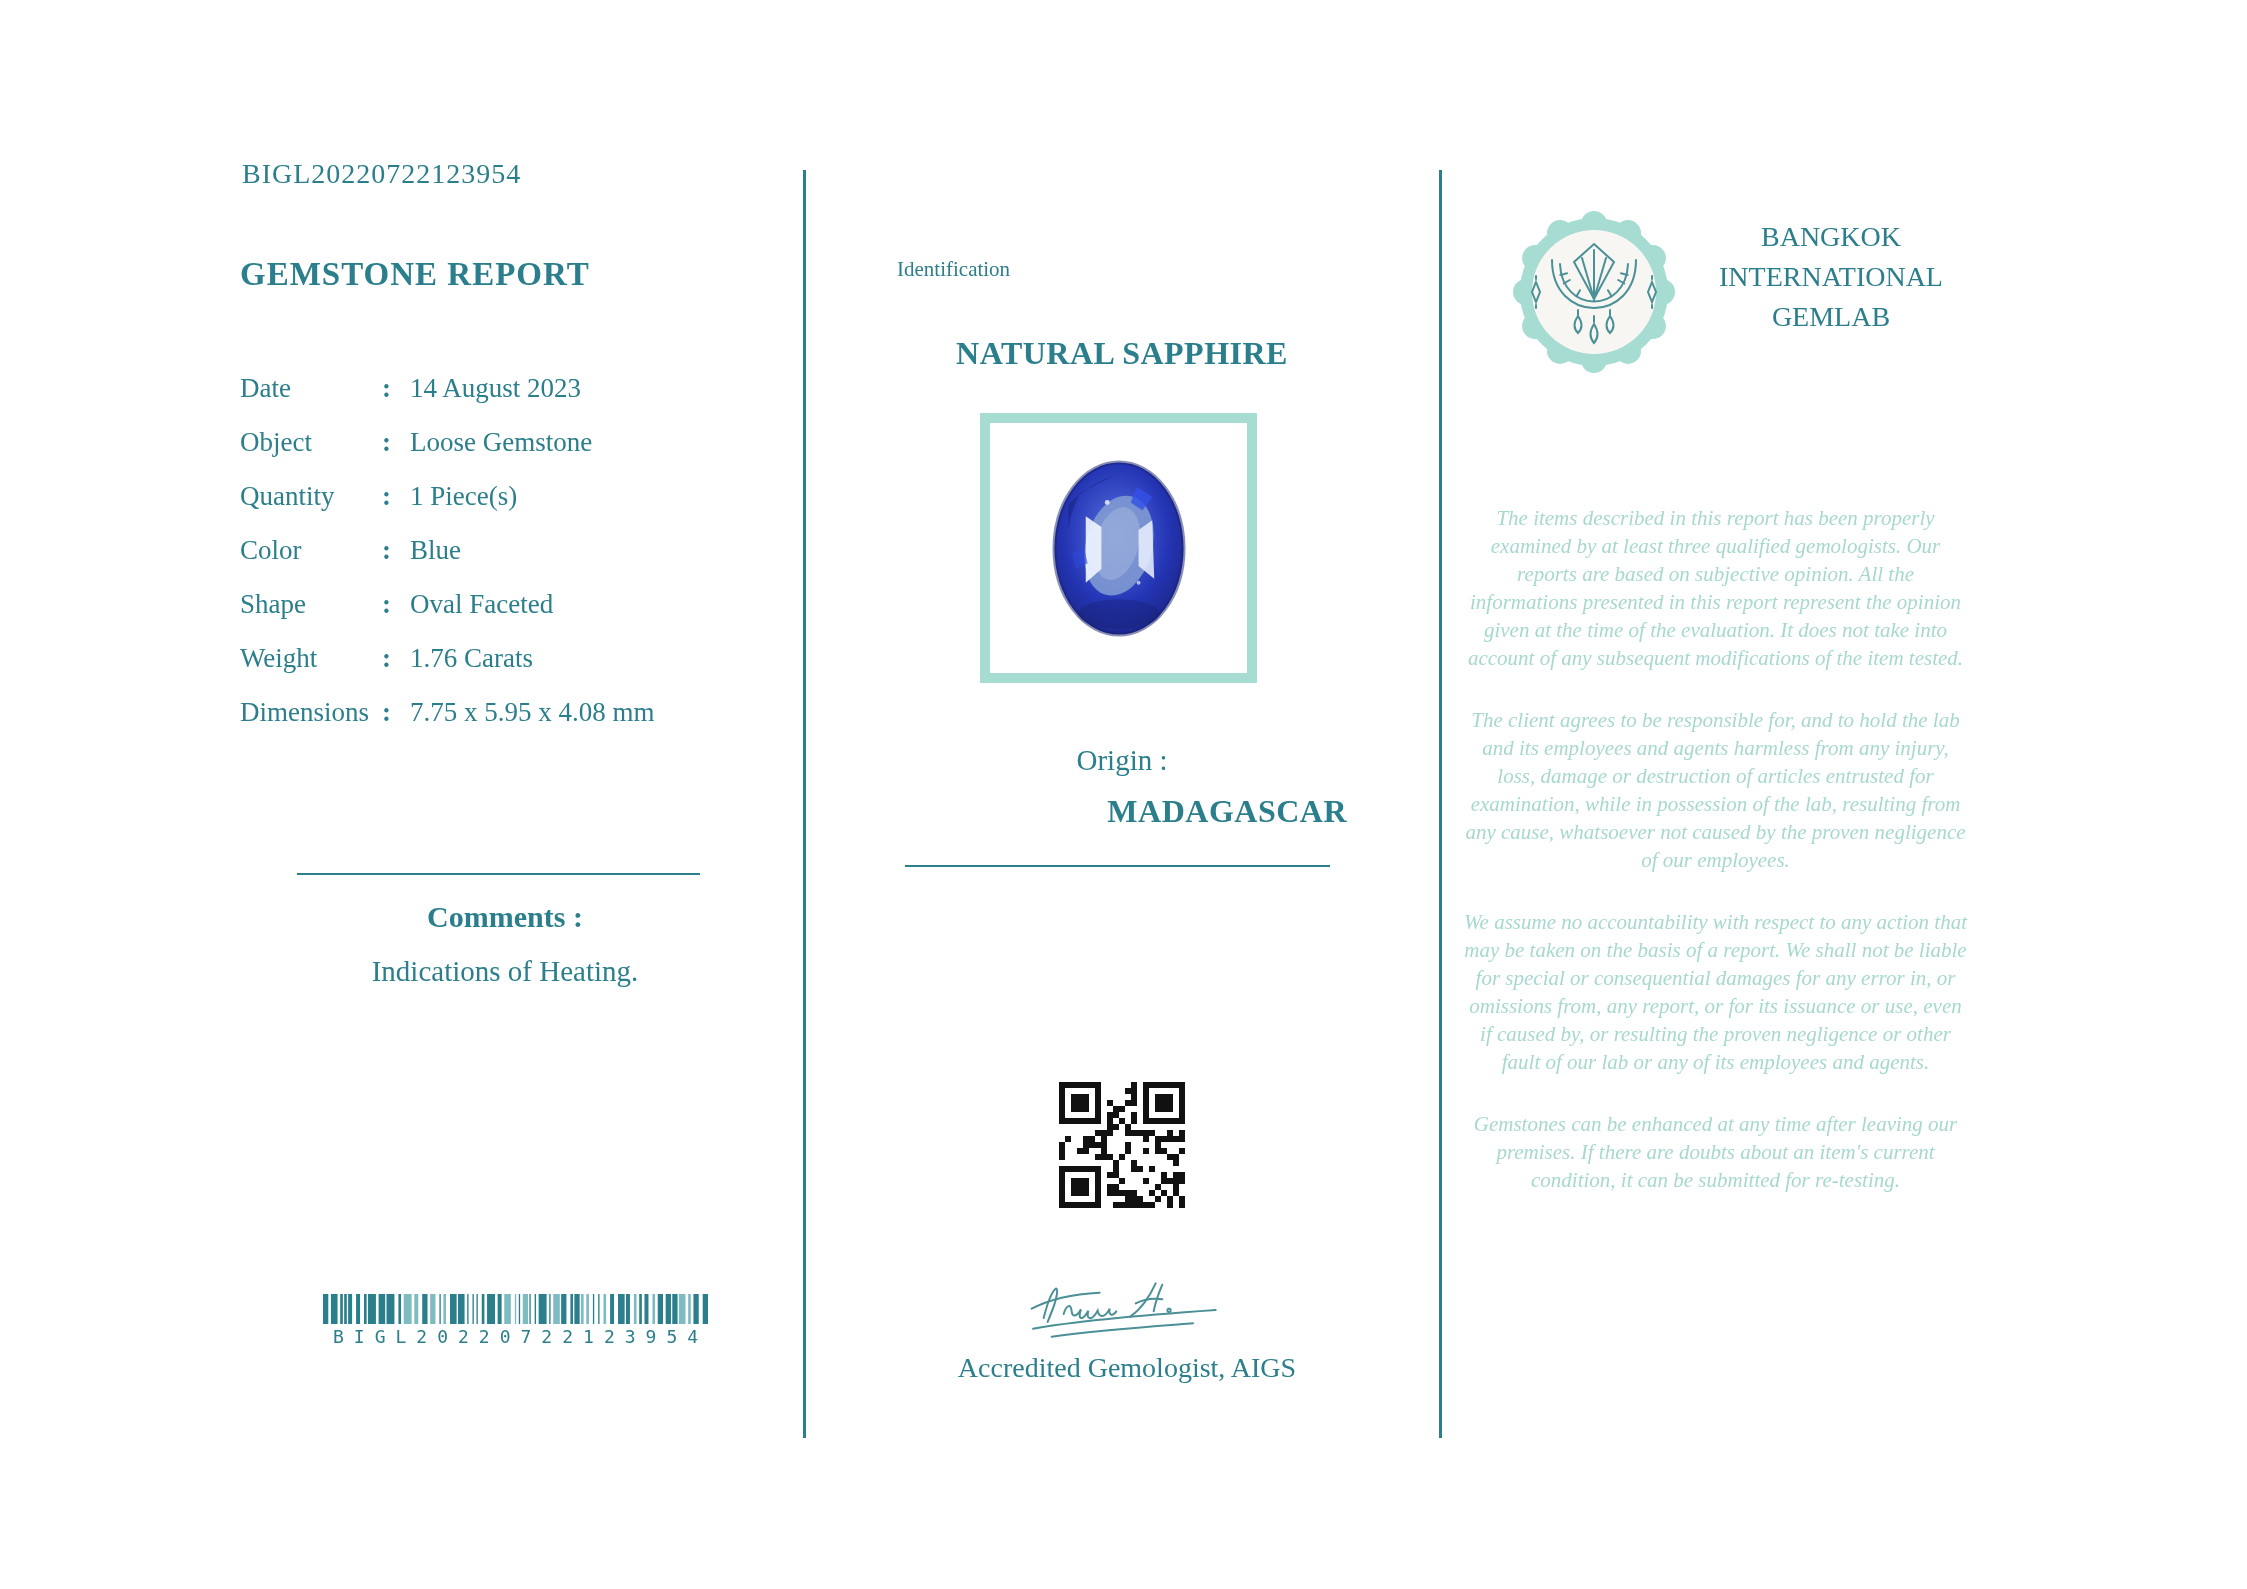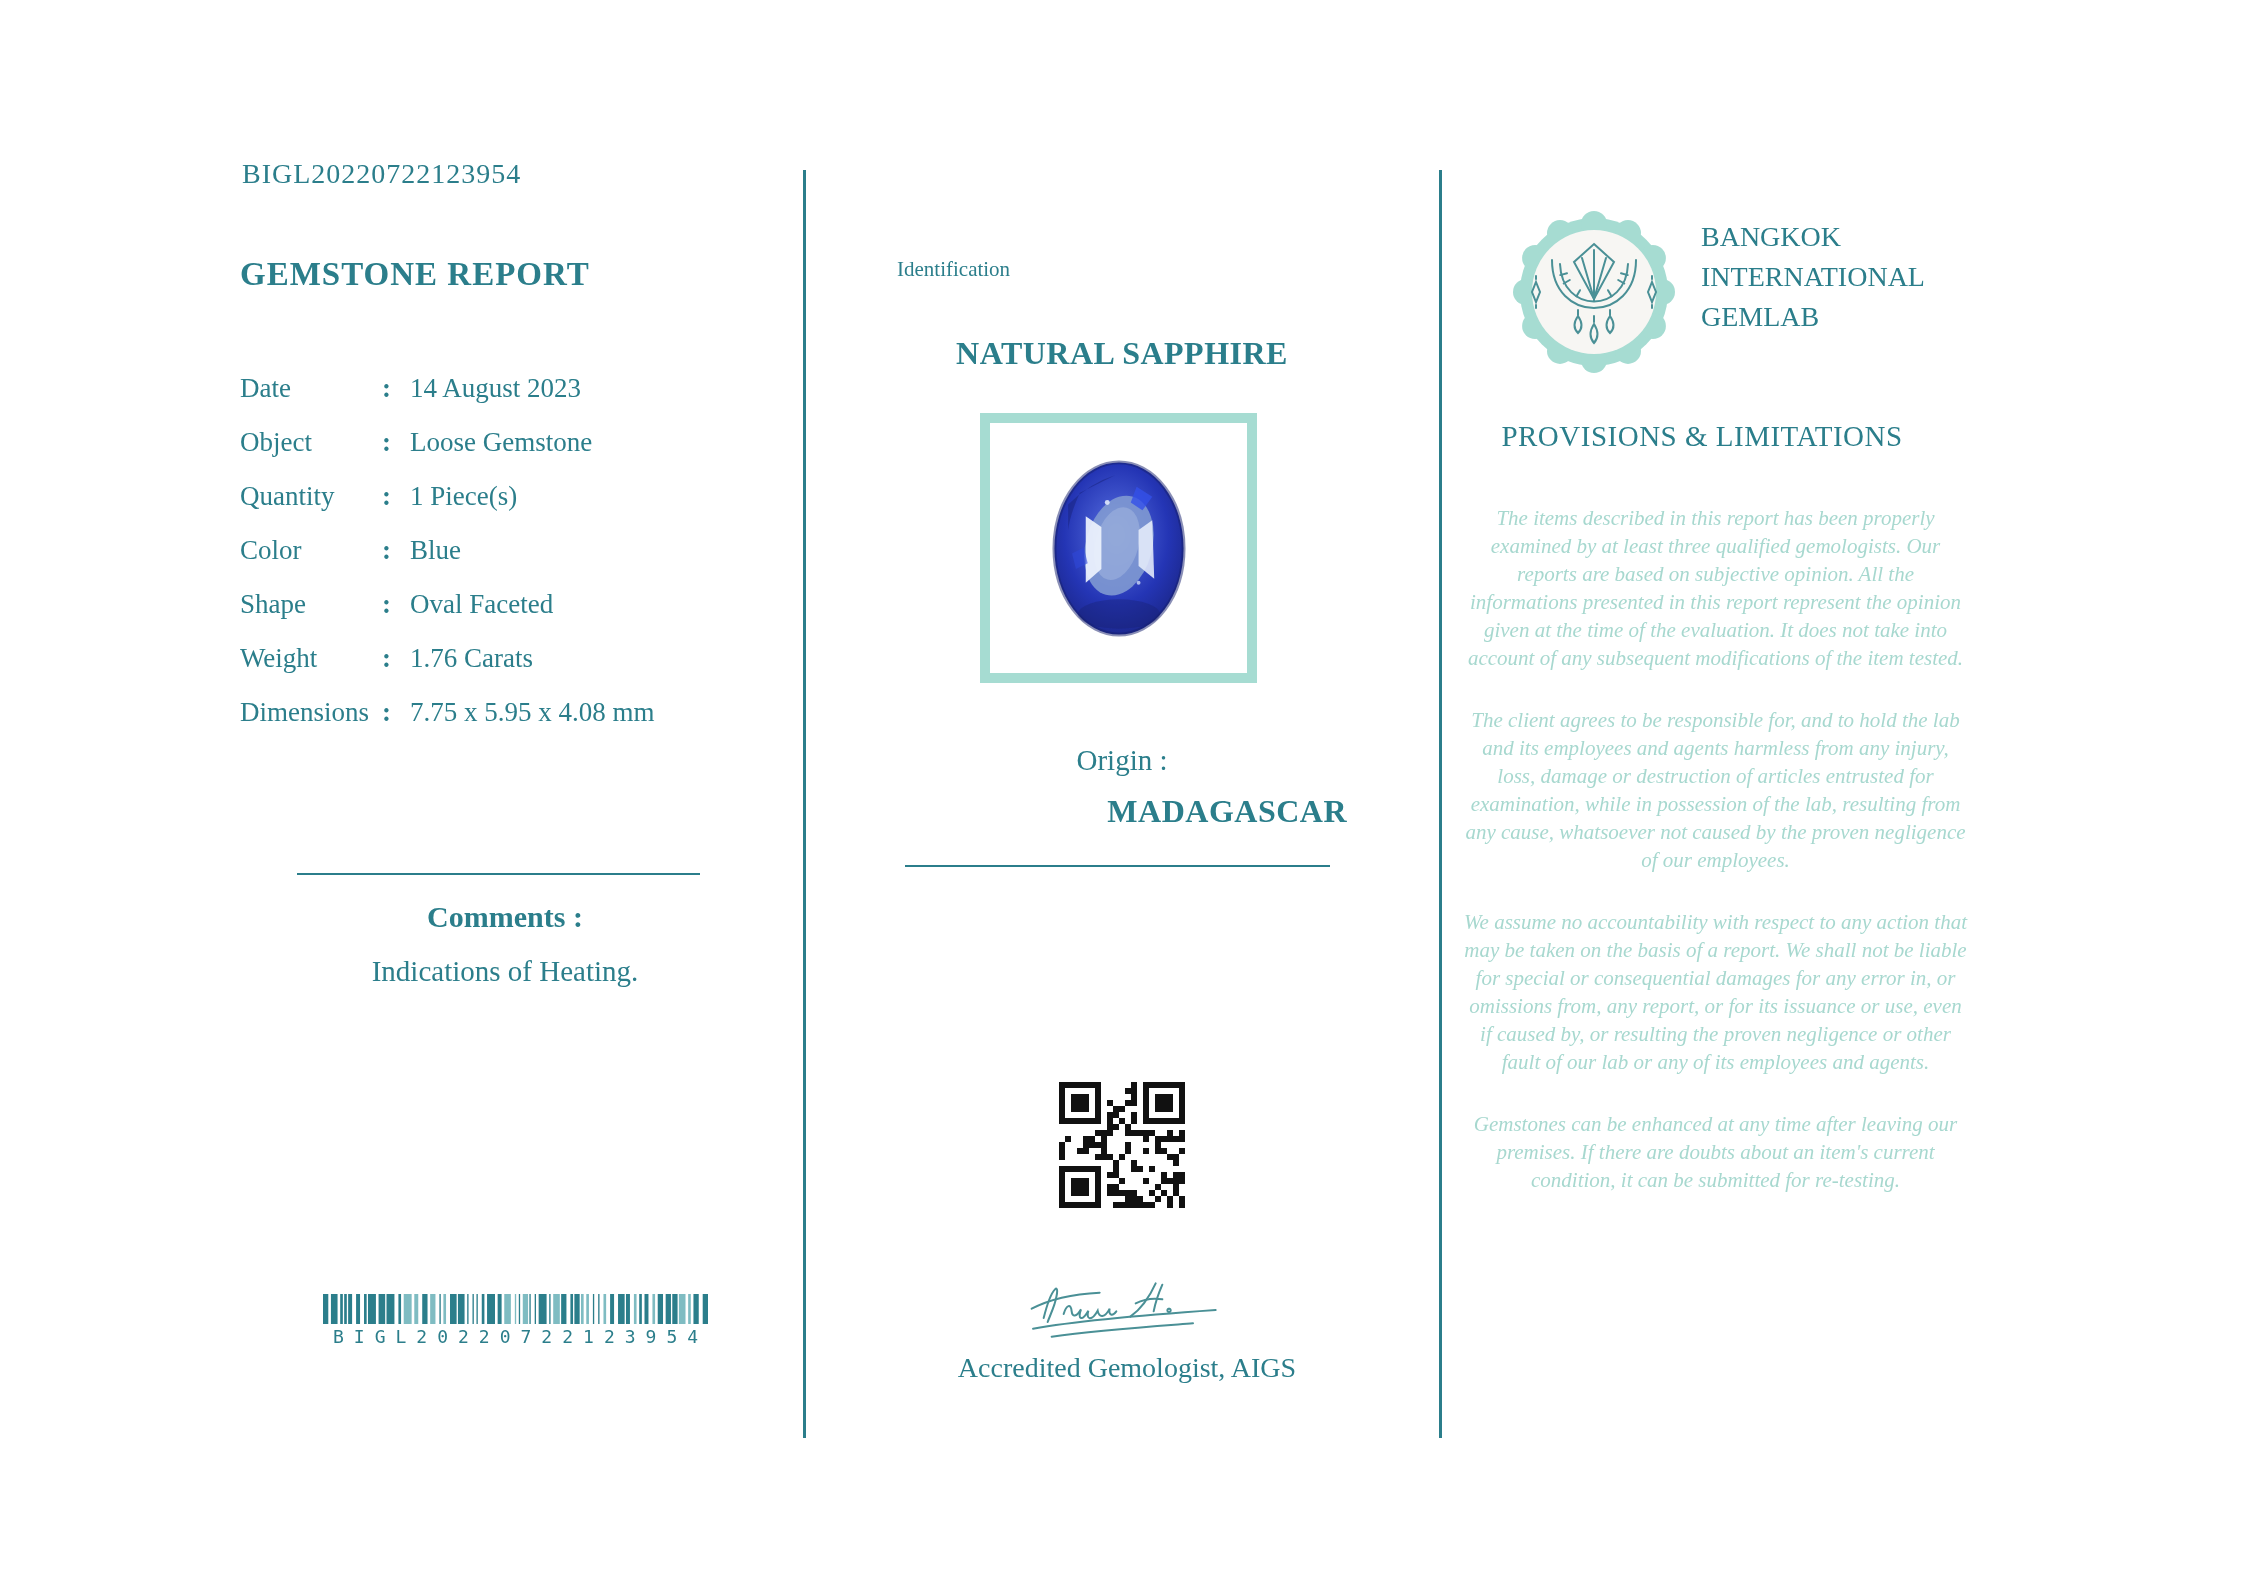"BANGKOK" .lab-name { text-align: left -> center }
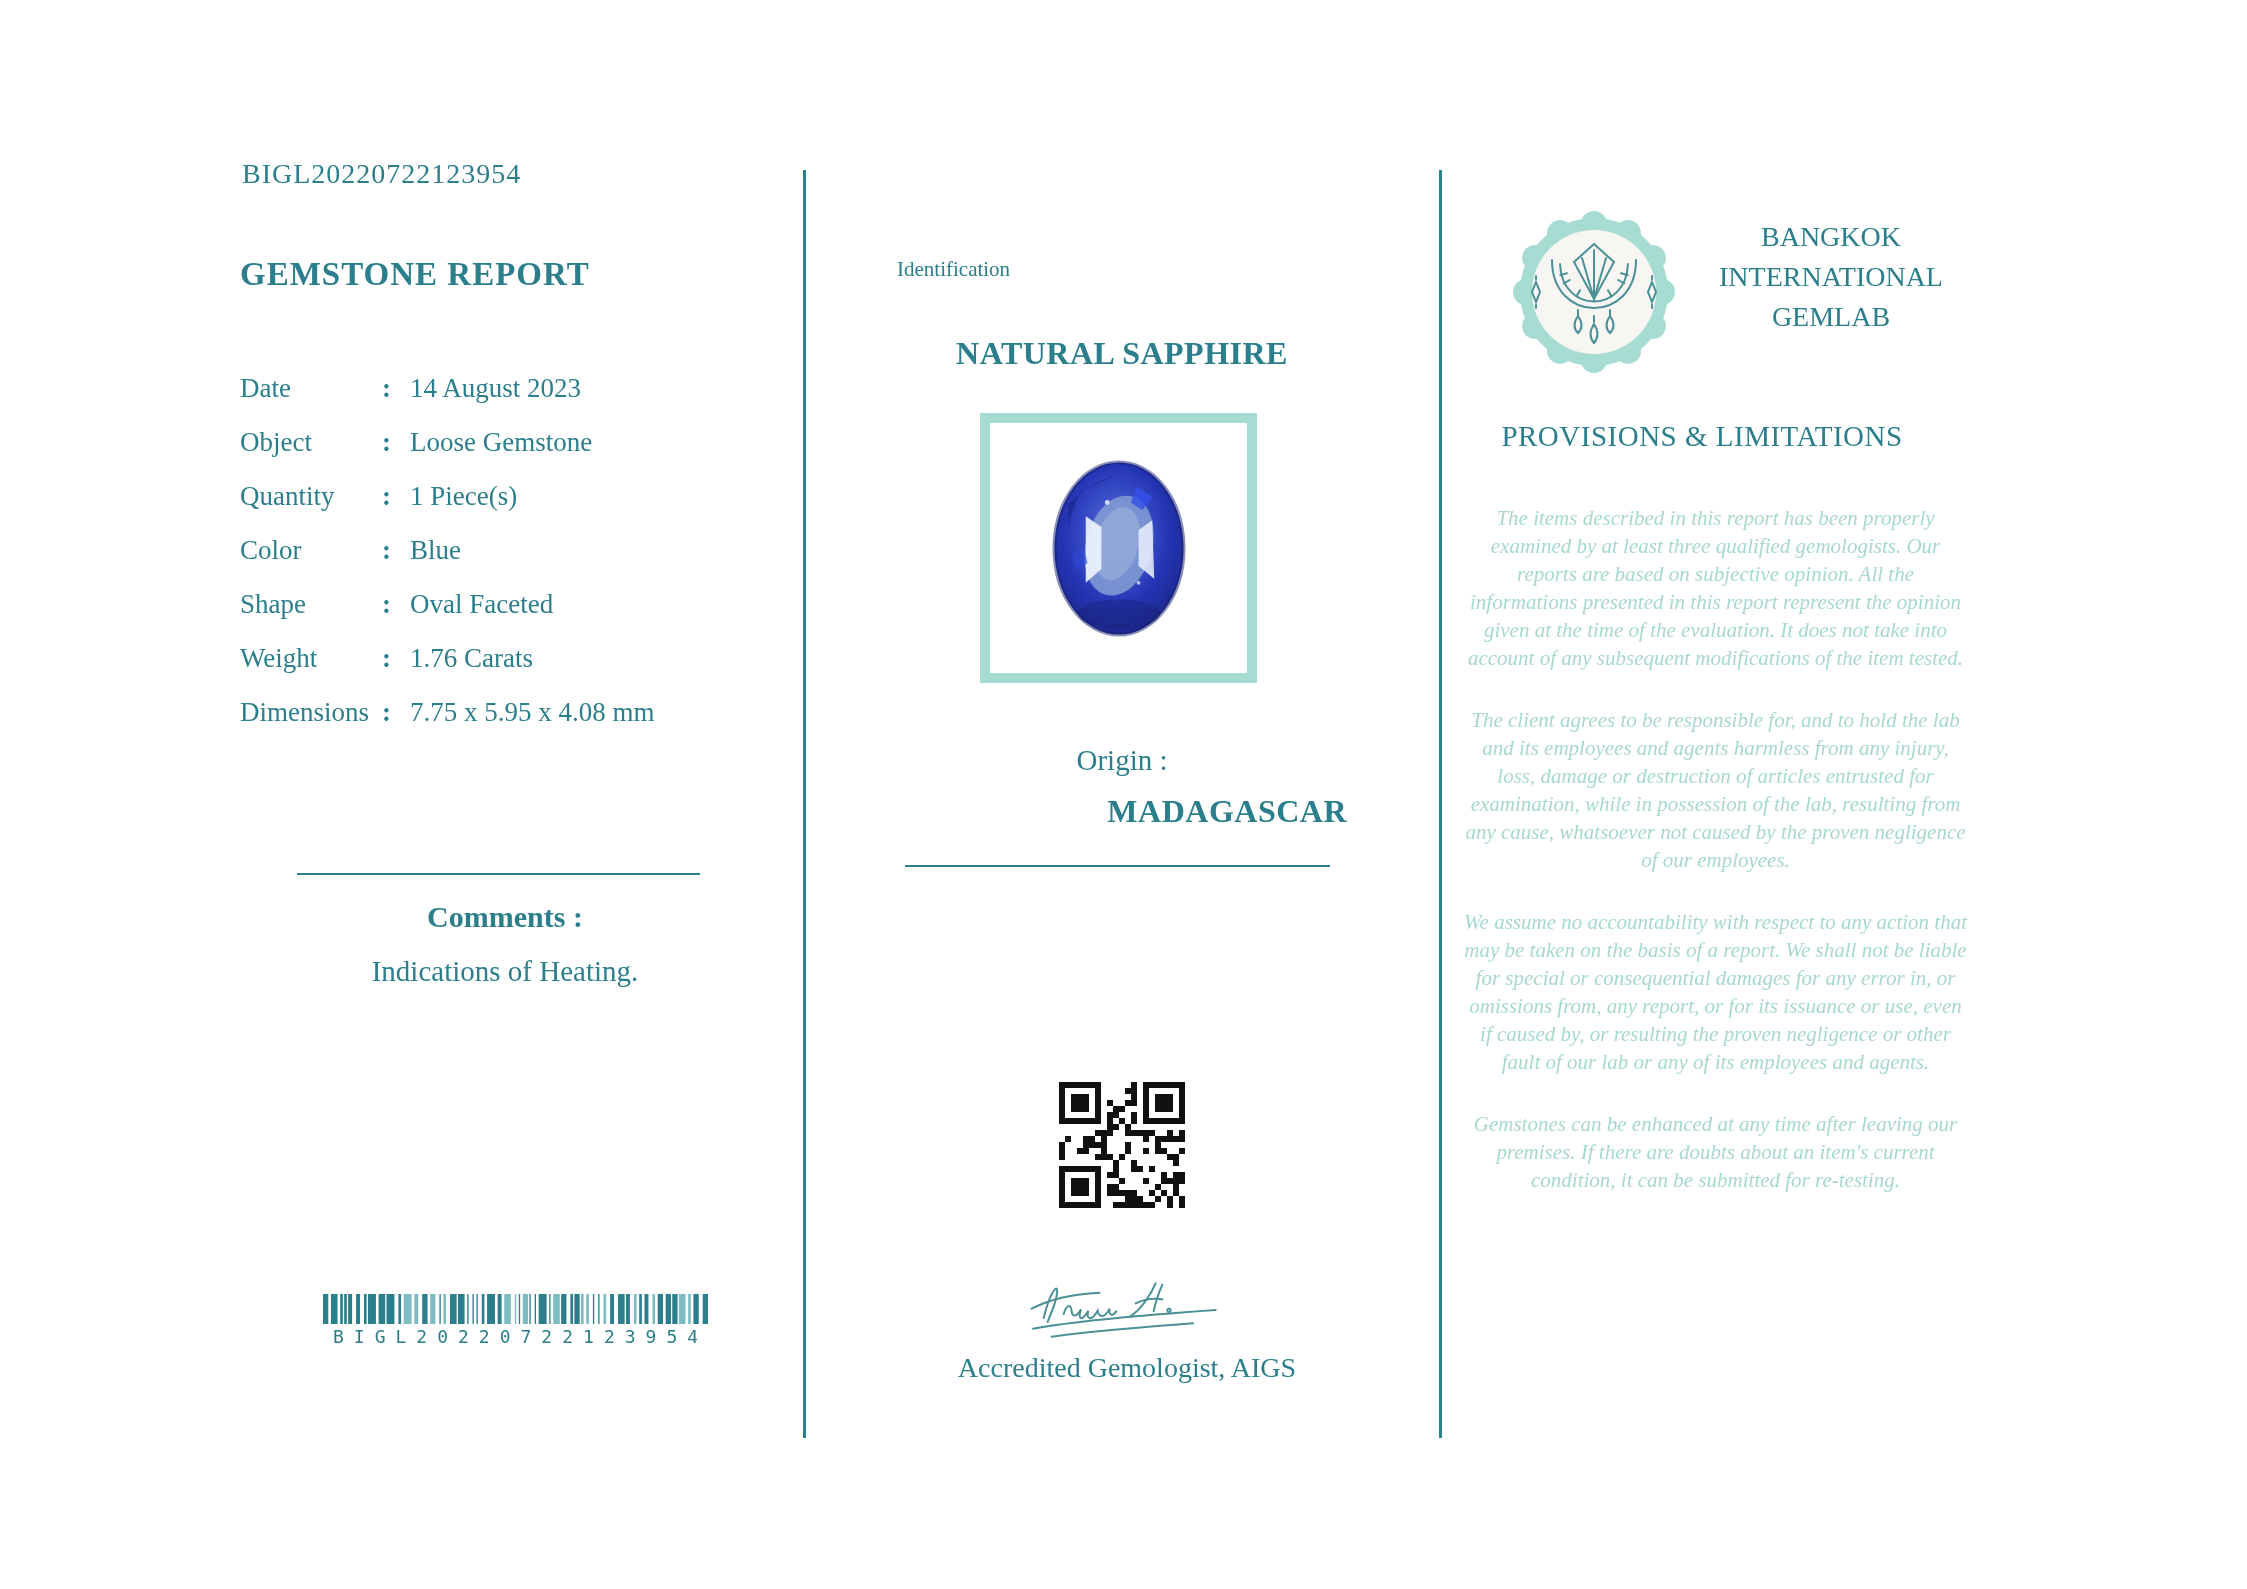"PROVISIONS & LIMITATIONS" h2.prov-title { html: <h2>PROVISIONS &amp; LIMITATIONS</h2> -> none }
